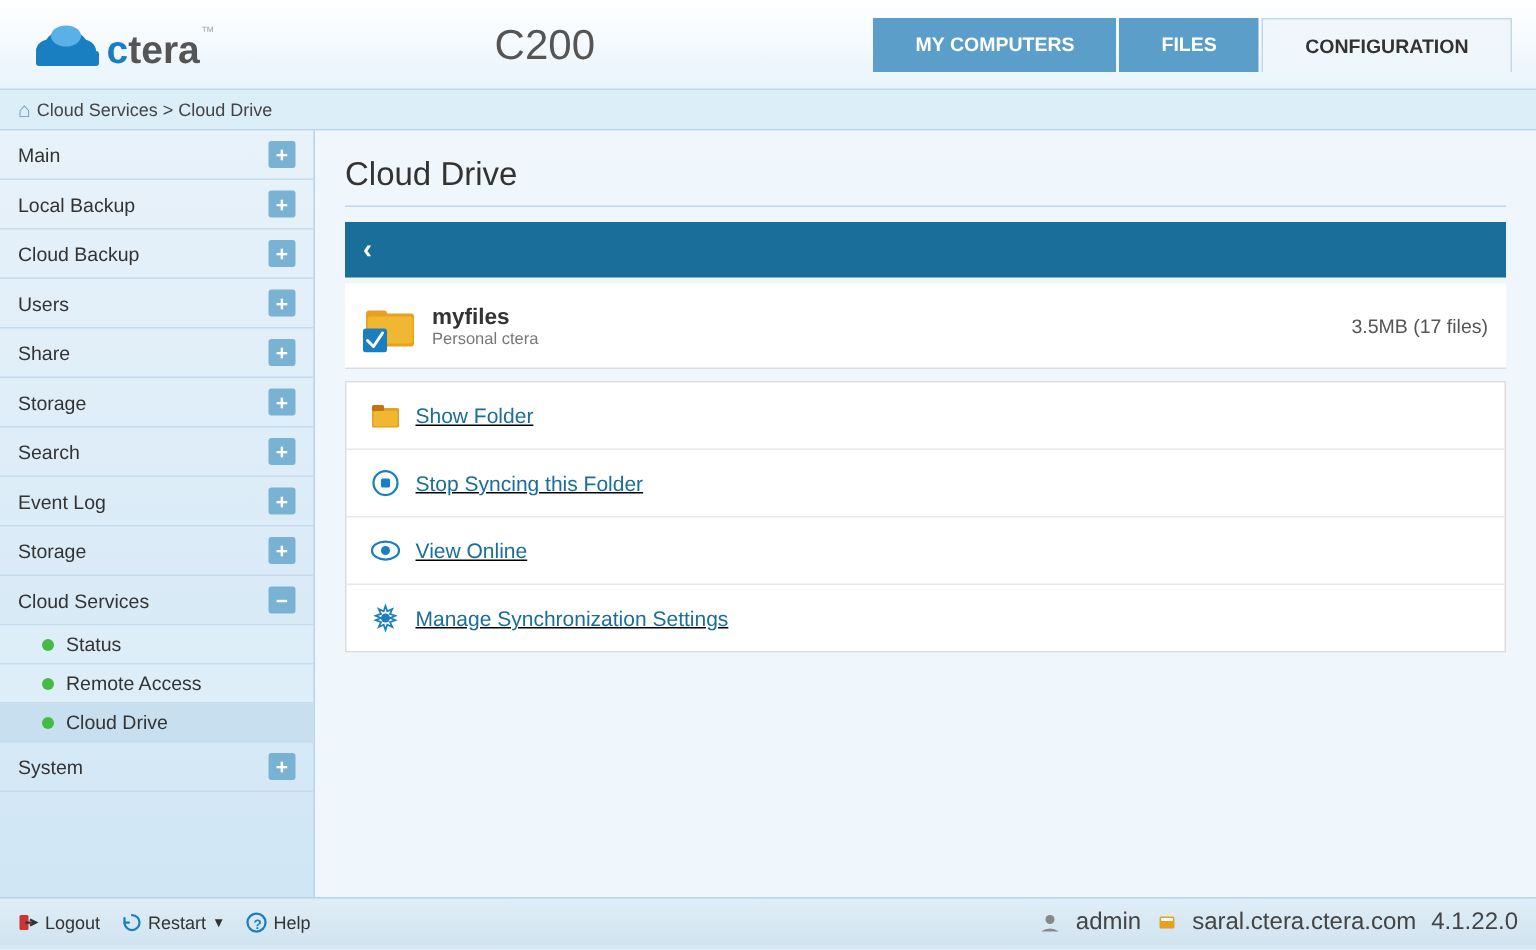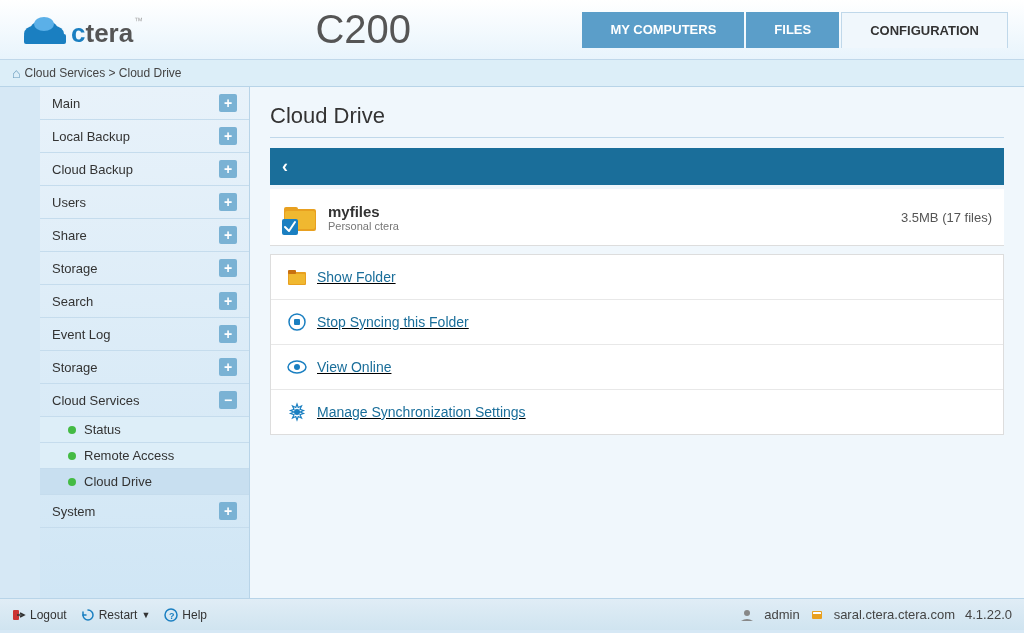"C200" span { font-size: 40px -> 28px }
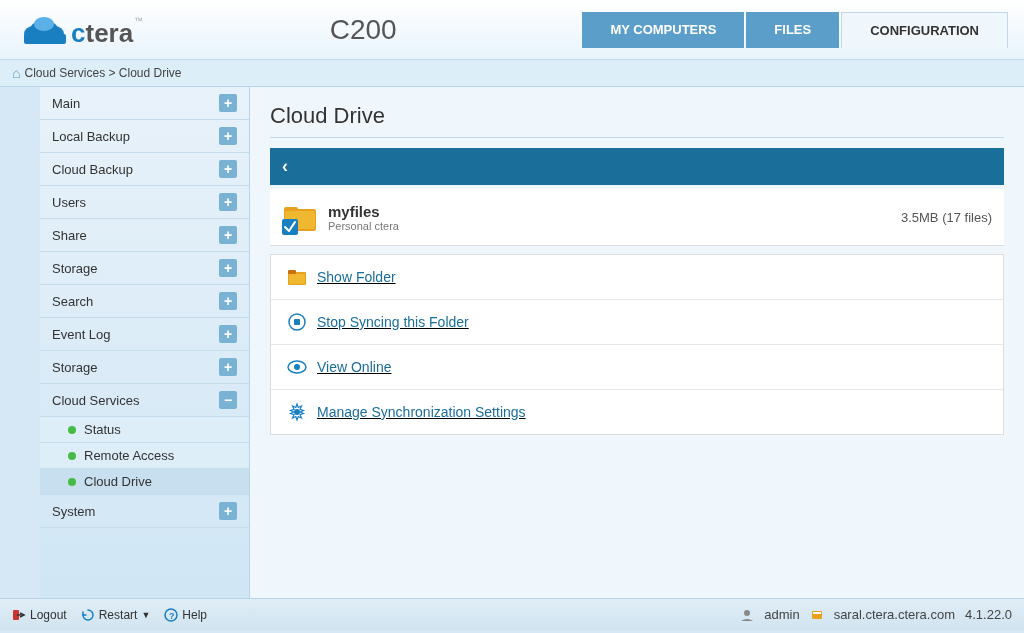"Main" #main-layout { margin-left: 40px -> none }
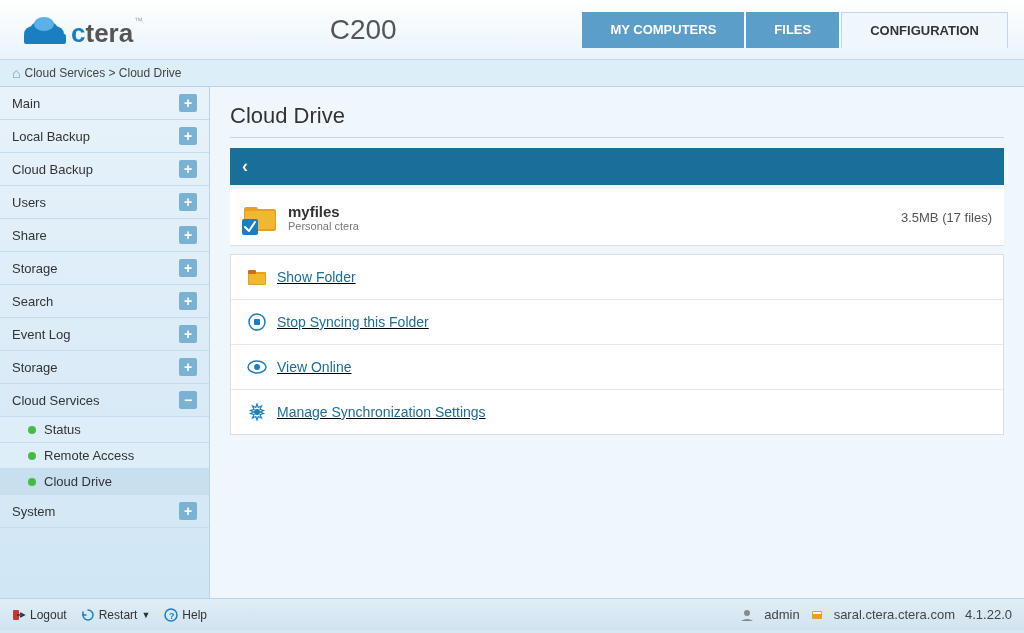"admin" .footer-right { font-size: 13px -> 16px }
